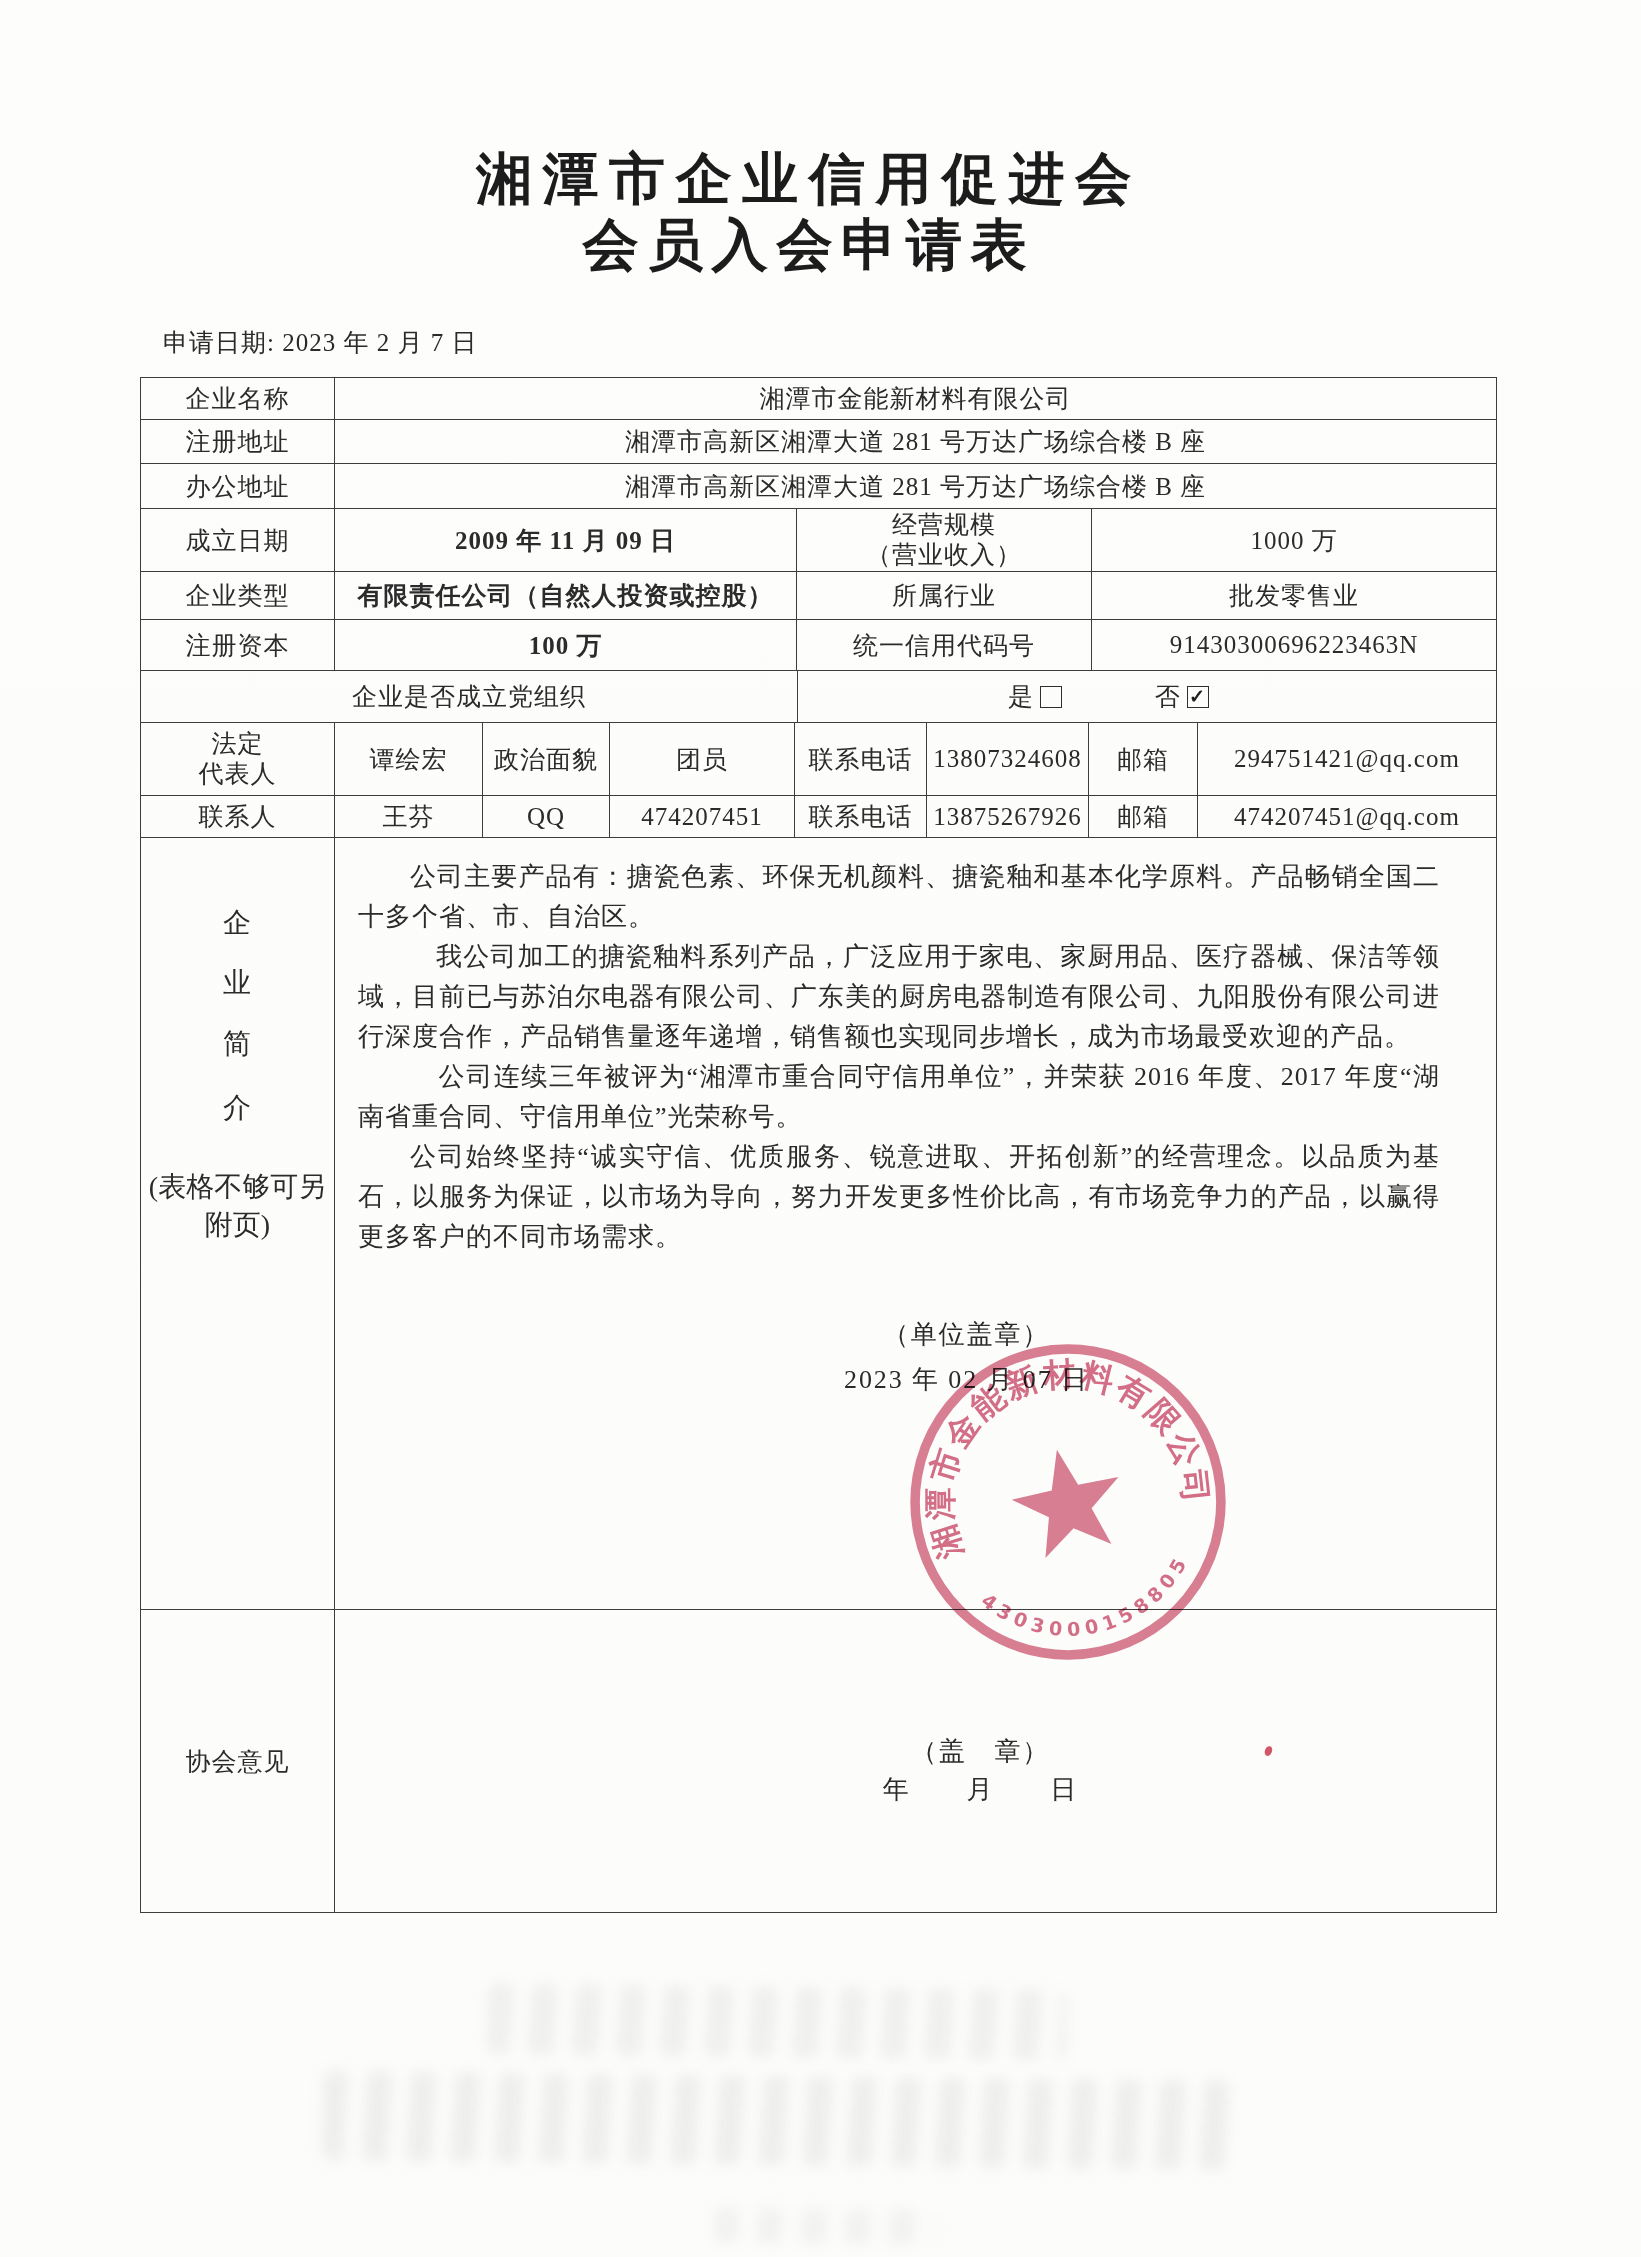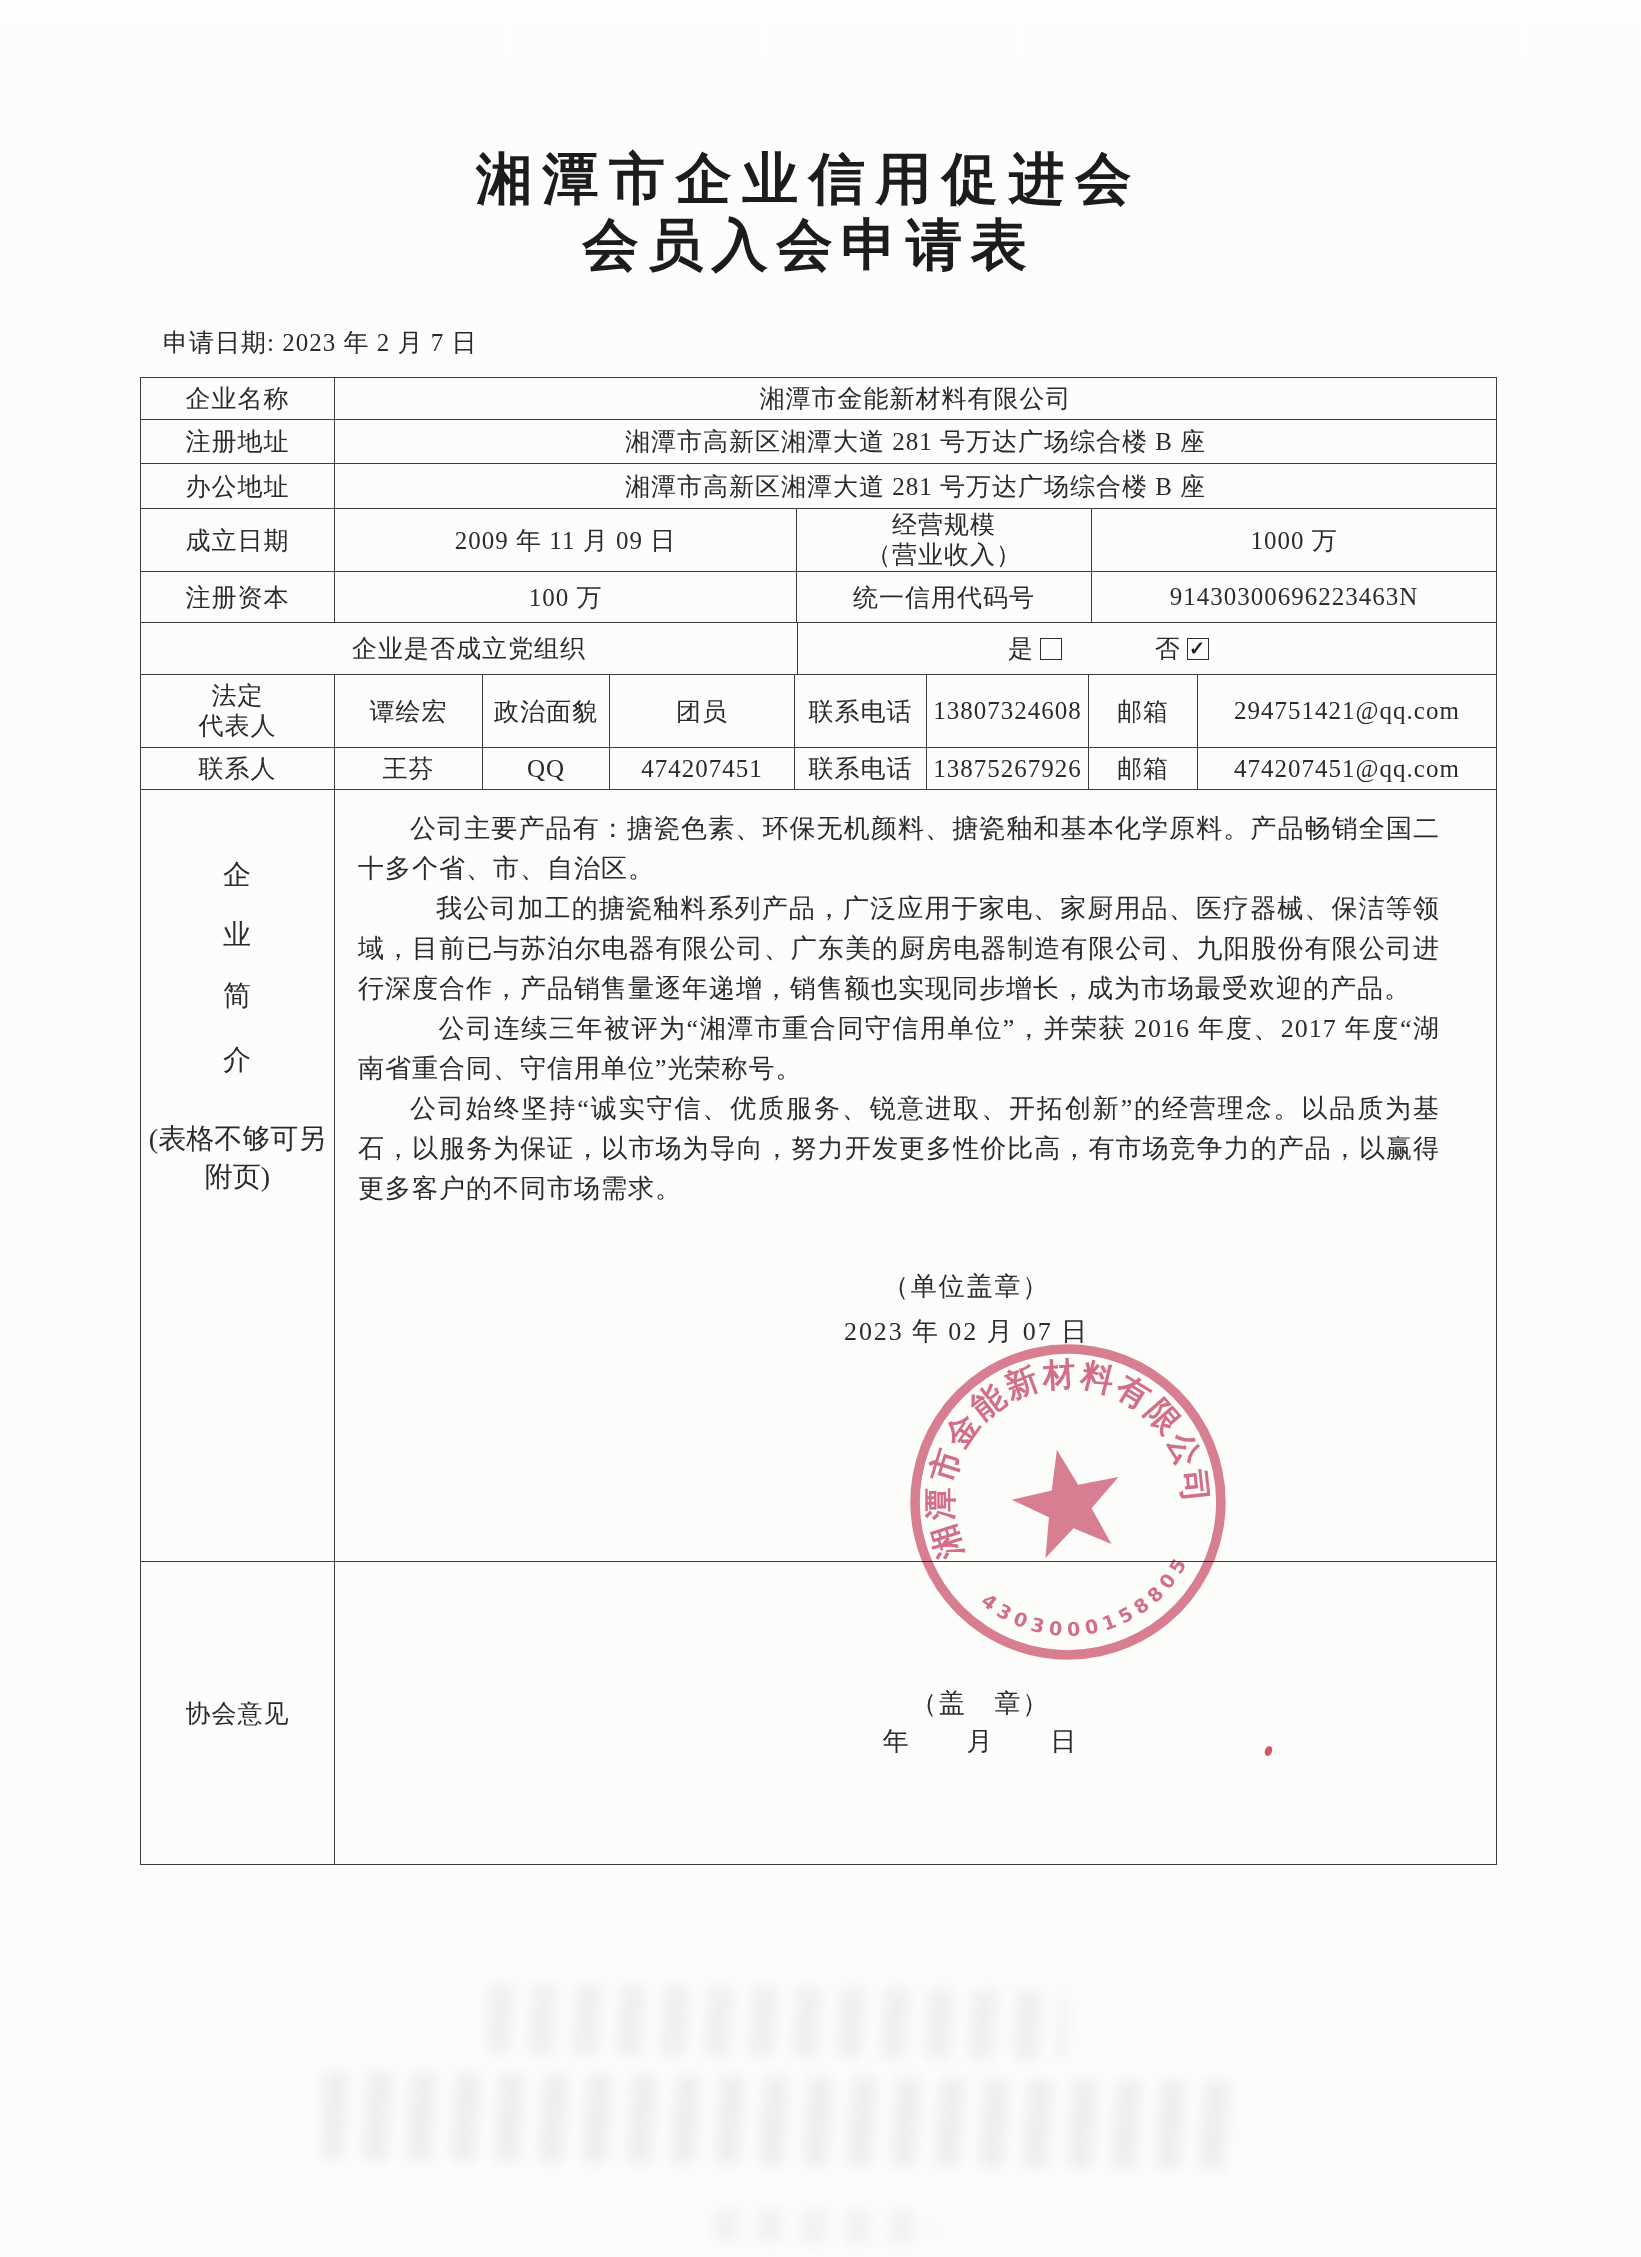"2009 年 11 月 09" .w479 { font-weight: none -> bold }
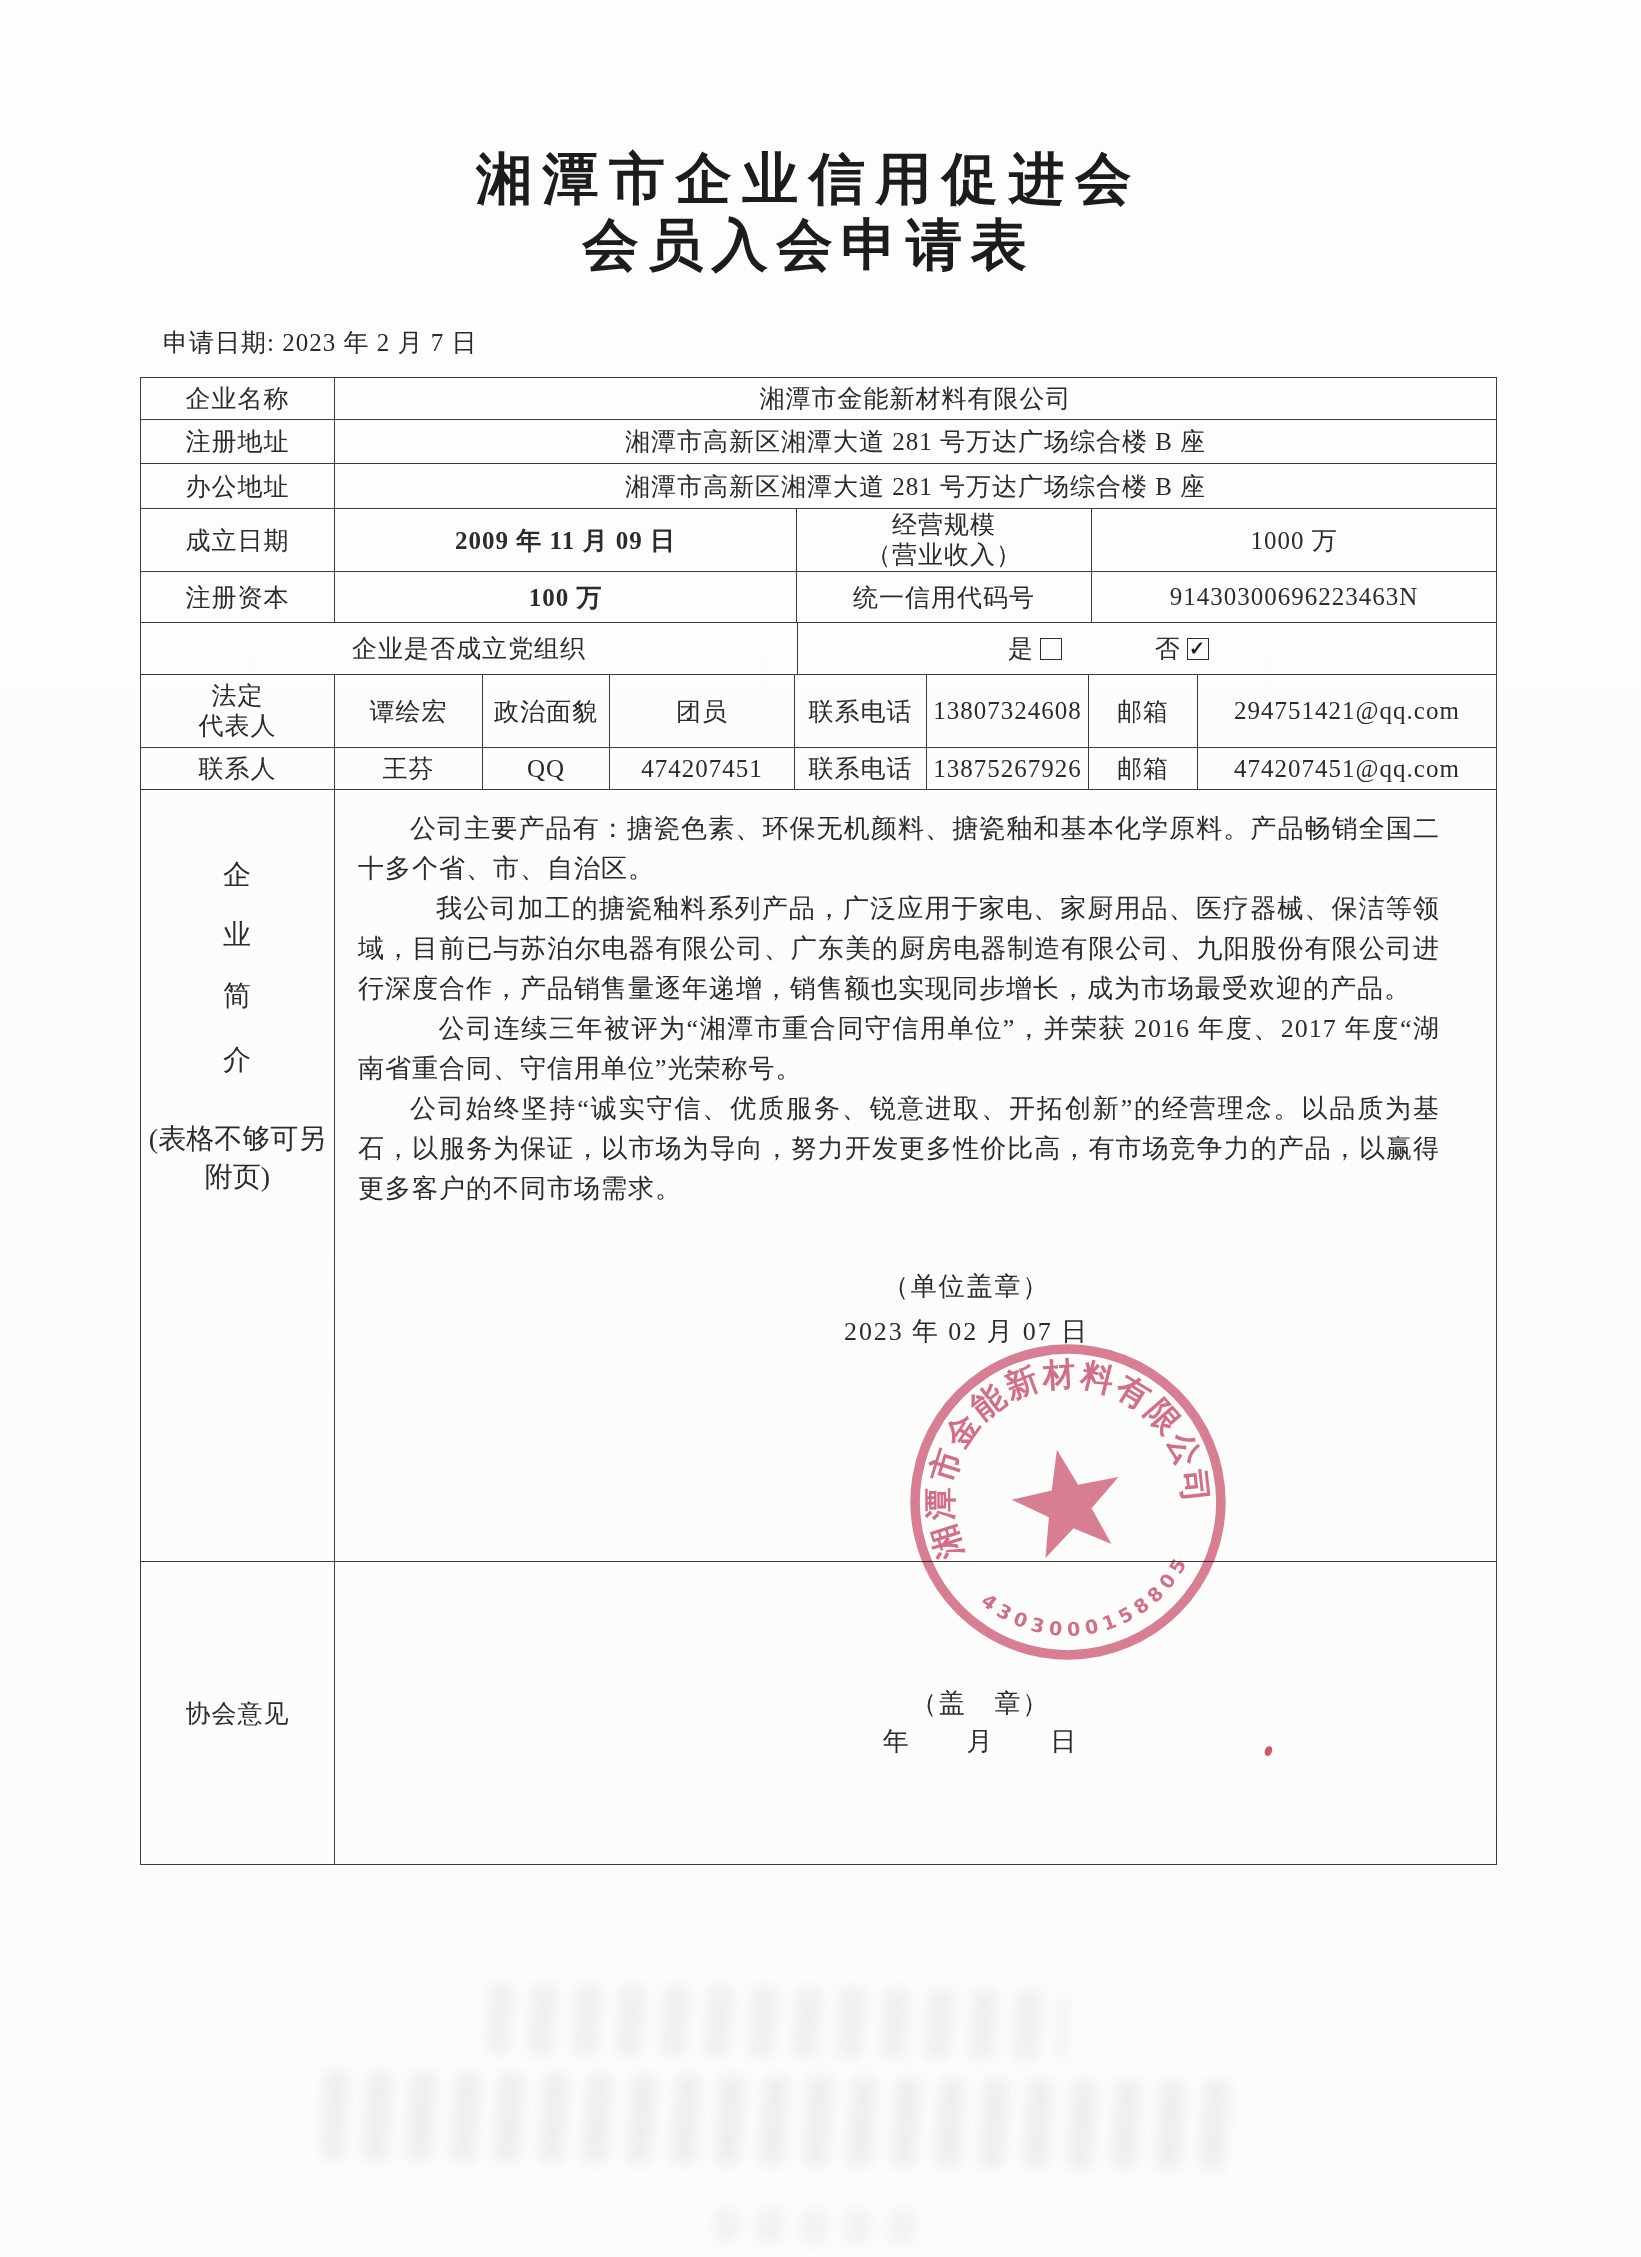"企业类型" div.tr { html: none -> <div> <div>企业类型</div> <div>有限责任公司（自然人投资或控股）</div> <div>所属行业</div> <div>批发零售业</div> </div> }
